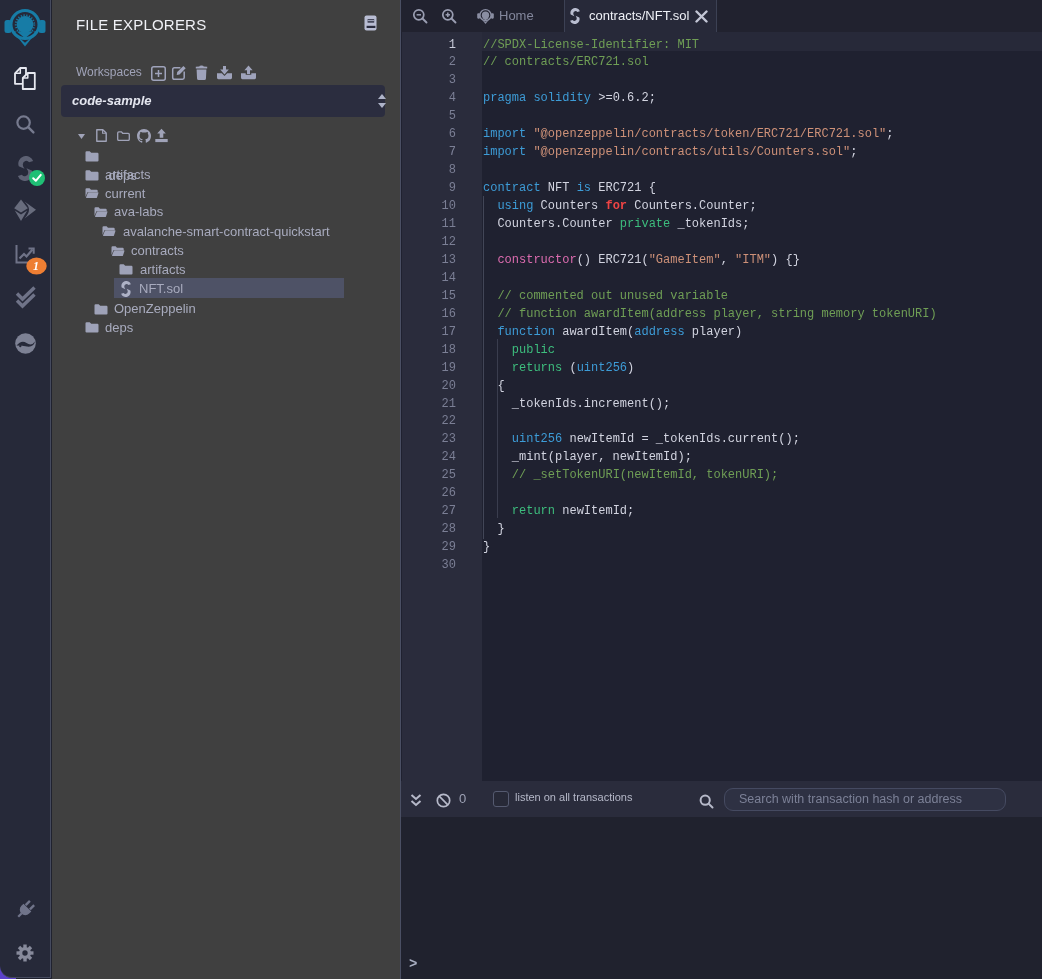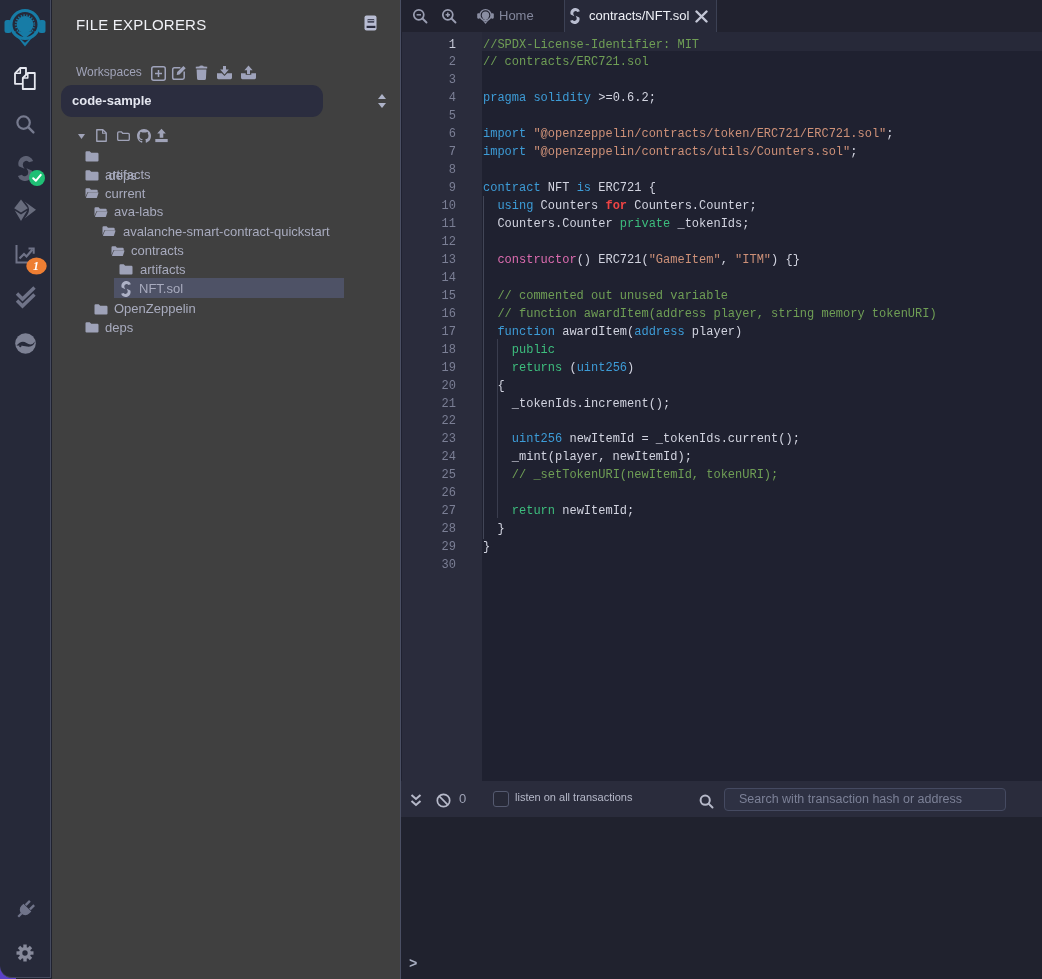"code-sample" #wsdrop { border-radius: 11px -> 4px; font-style: none -> italic; width: 262px -> 324px }
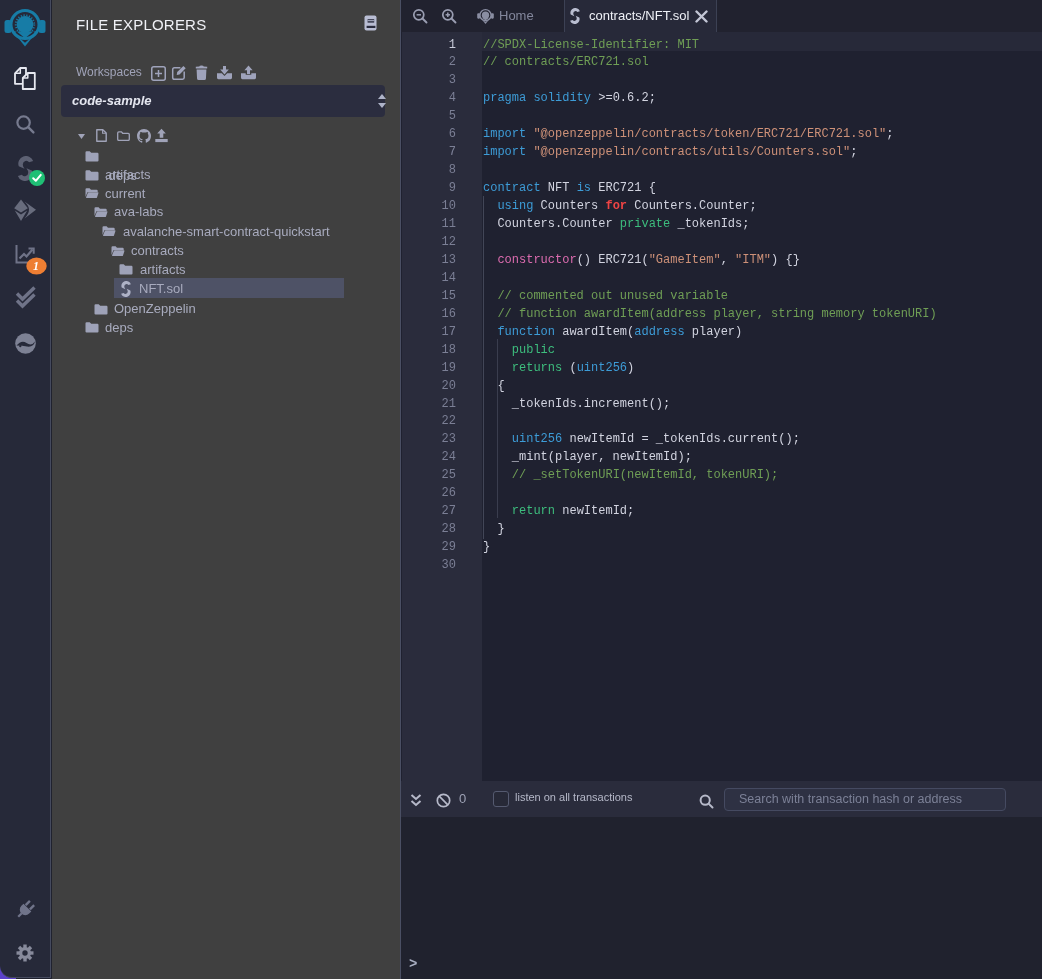"Search with transaction hash or" #searchbox { border-radius: 4px -> 9px }
